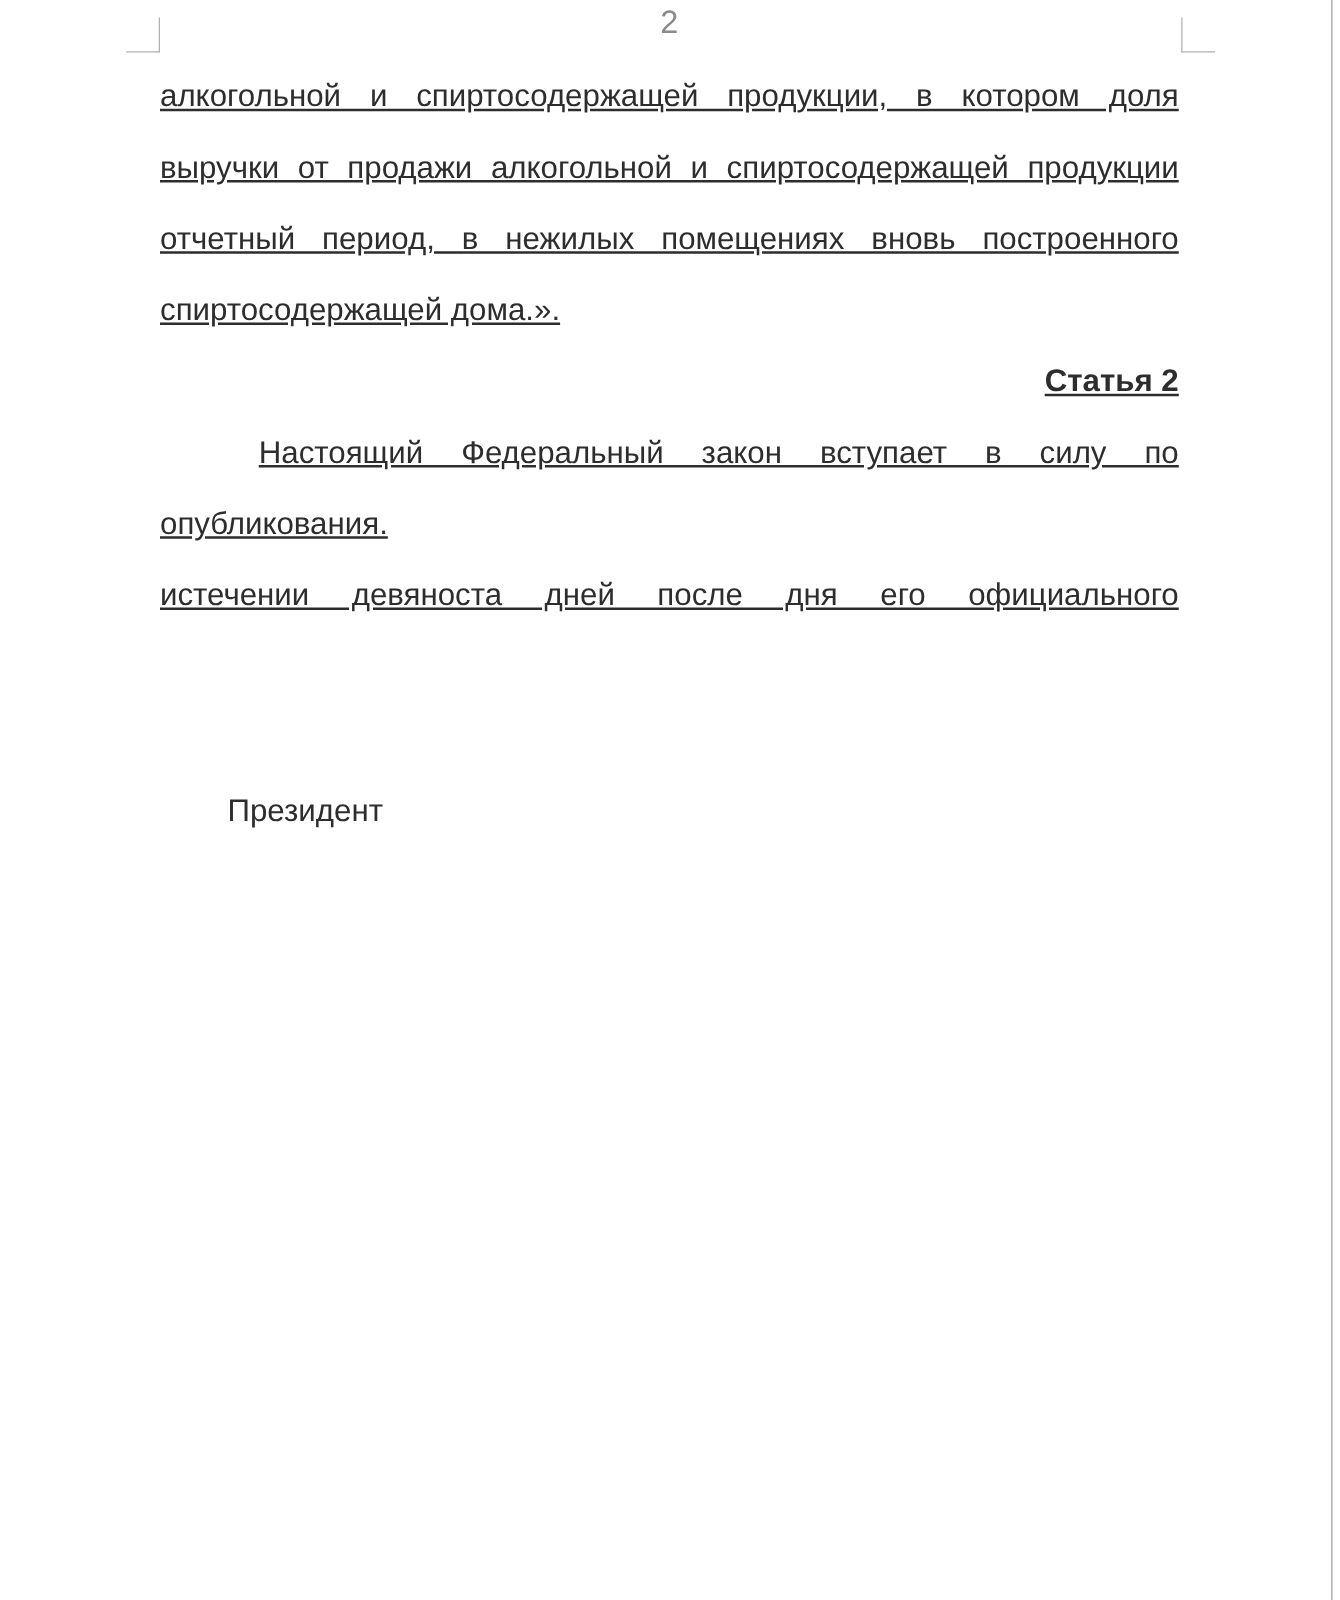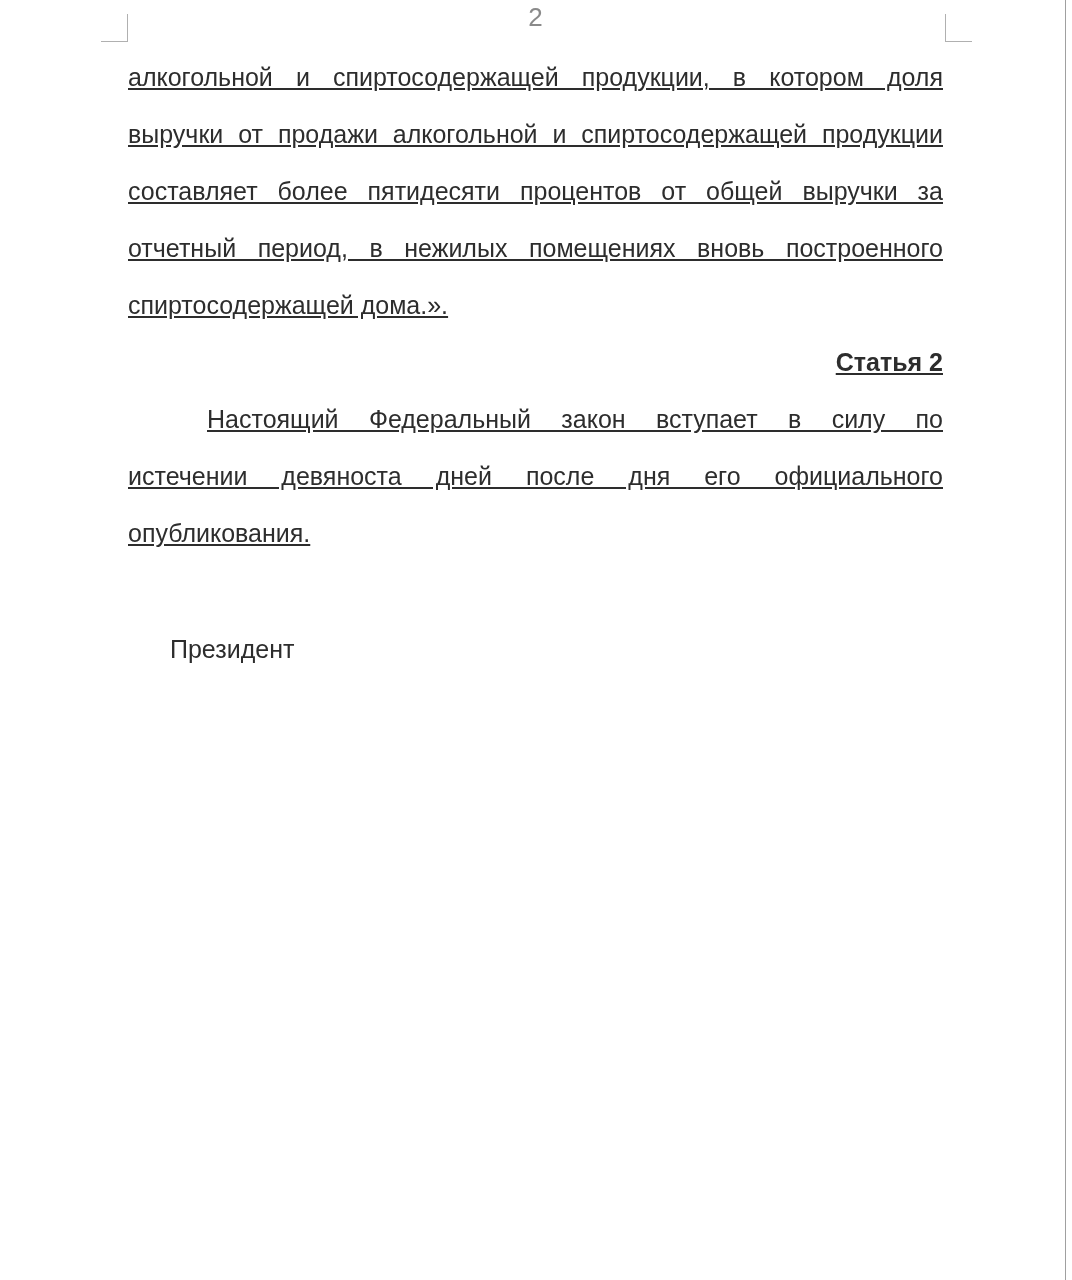"составляет более пятидесяти процентов от" div.line { html: <div>составляет более пятидесяти процентов от общей выручки за</div> -> none }
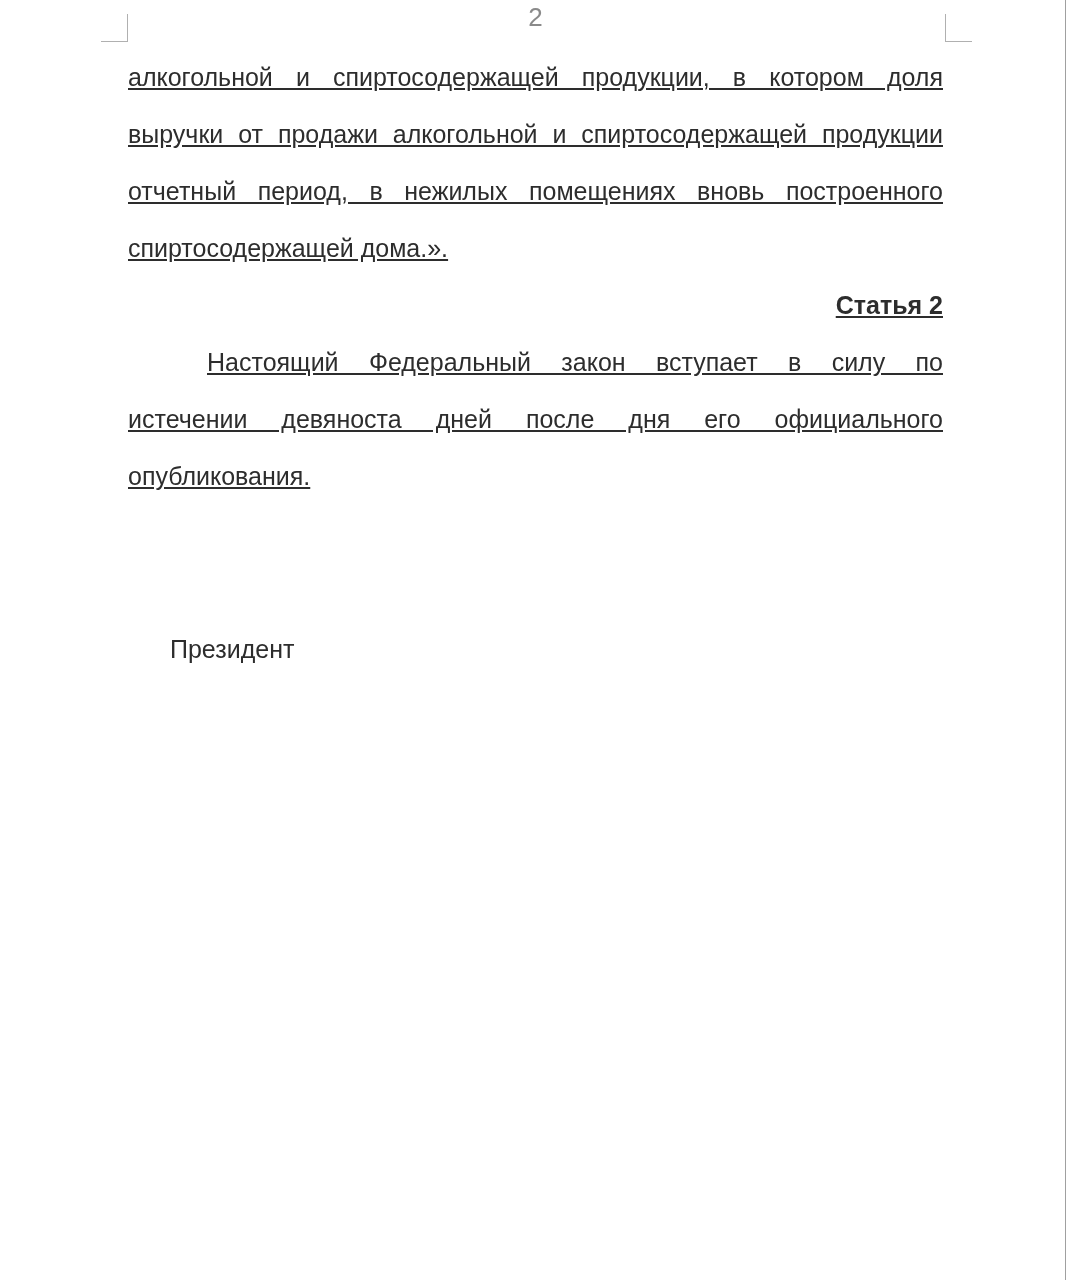"истечении девяноста дней после дня" div.line { order: before "опубликования." -> after "опубликования." }
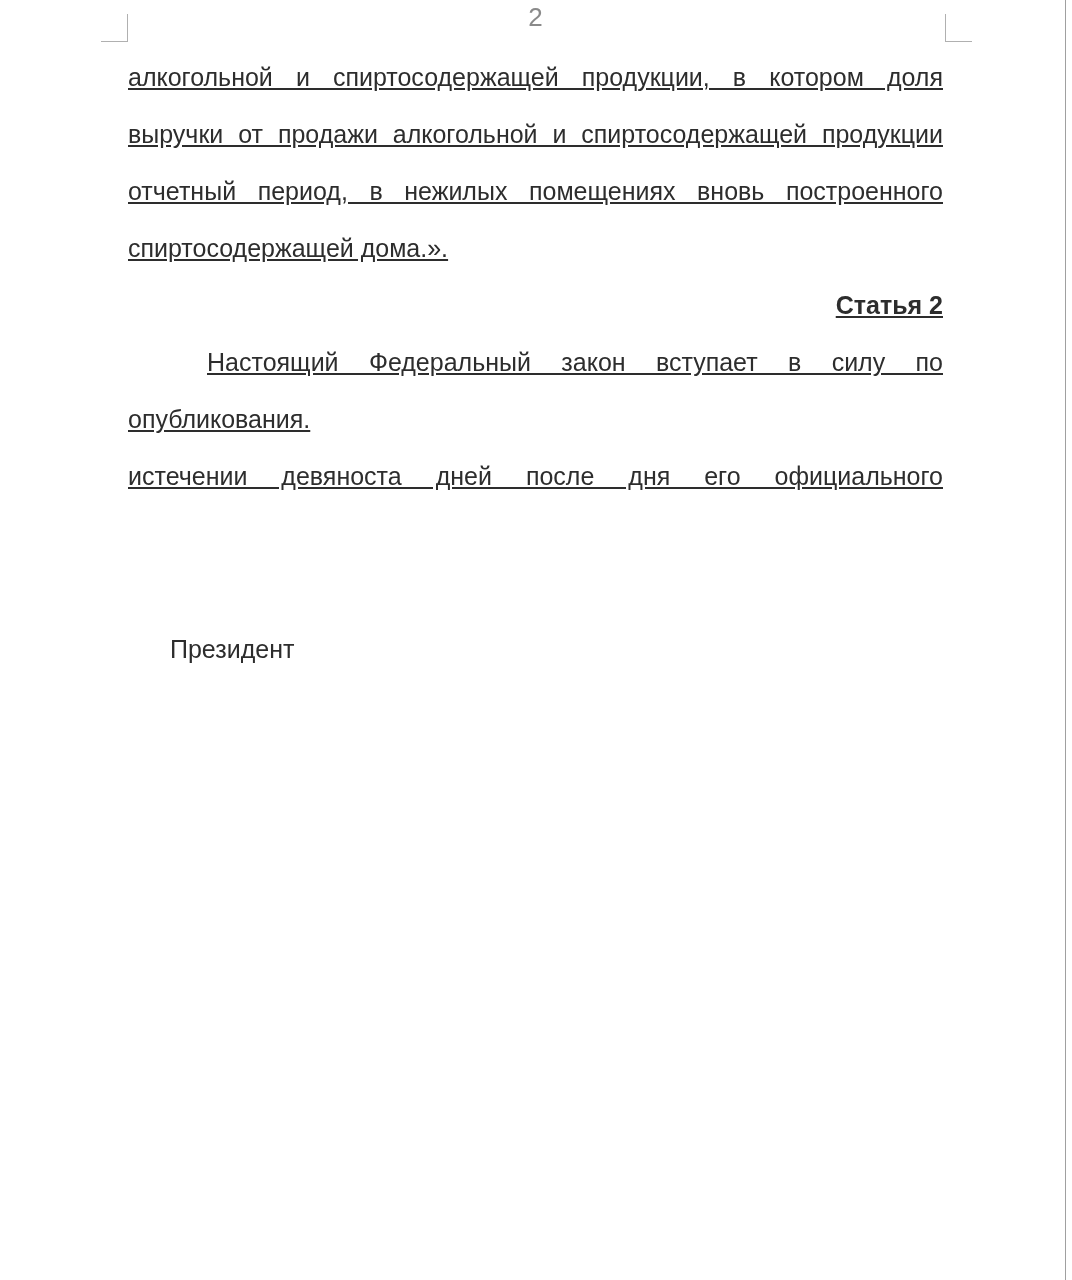"Президент" .signature { left: 120px -> 132px }
